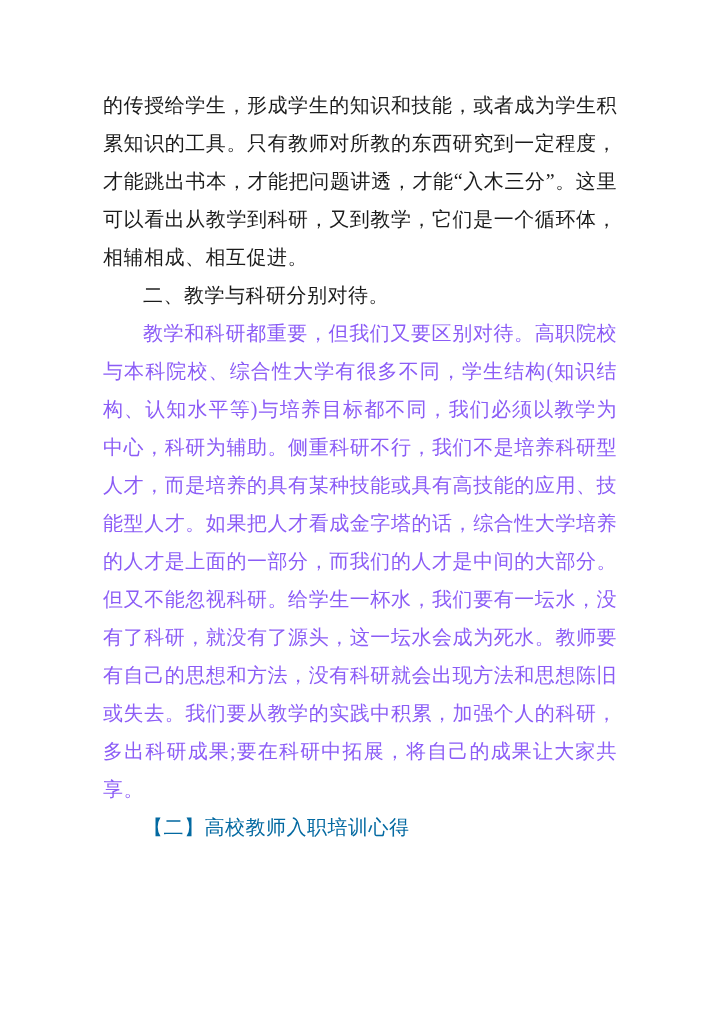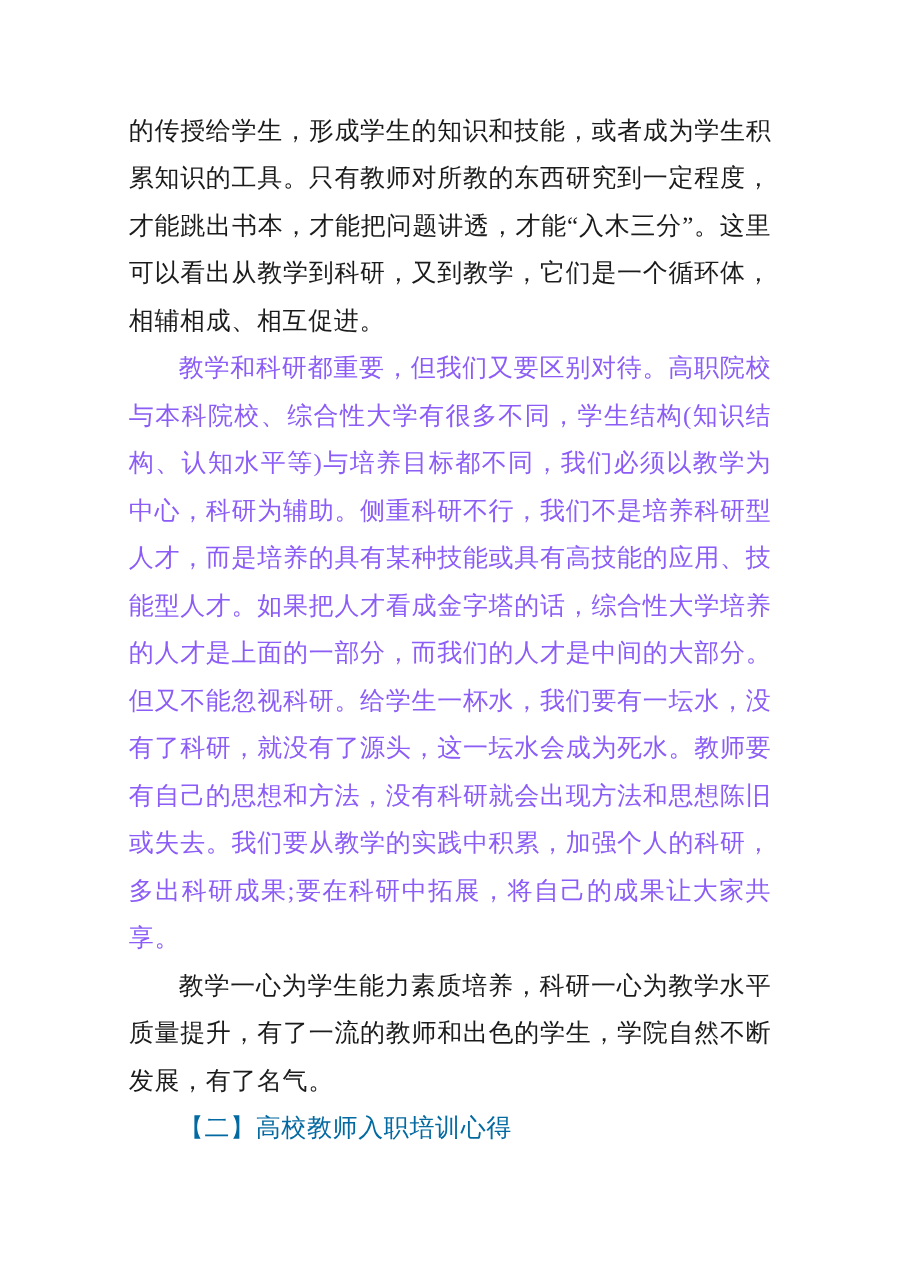"二、教学与科研分别对待。" p.para { html: none -> <p>二、教学与科研分别对待。</p> }
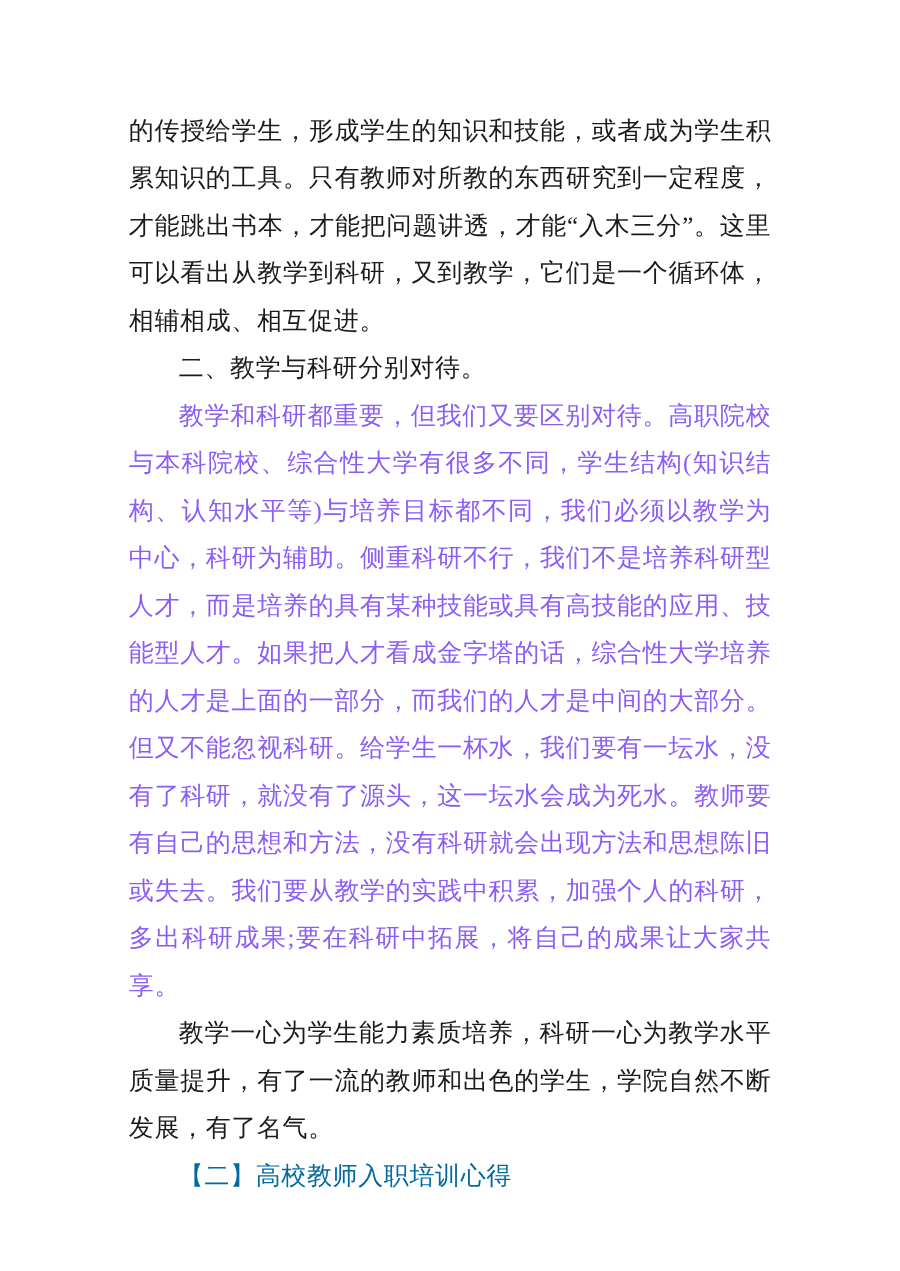"教学一心为学生能力素质培养，科研一心为教学水平质量提升，有了一流的教师和出色的学" p.para { html: <p>教学一心为学生能力素质培养，科研一心为教学水平质量提升，有了一流的教师和出色的学生，学院自然不断发展，有了名气。</p> -> none }
